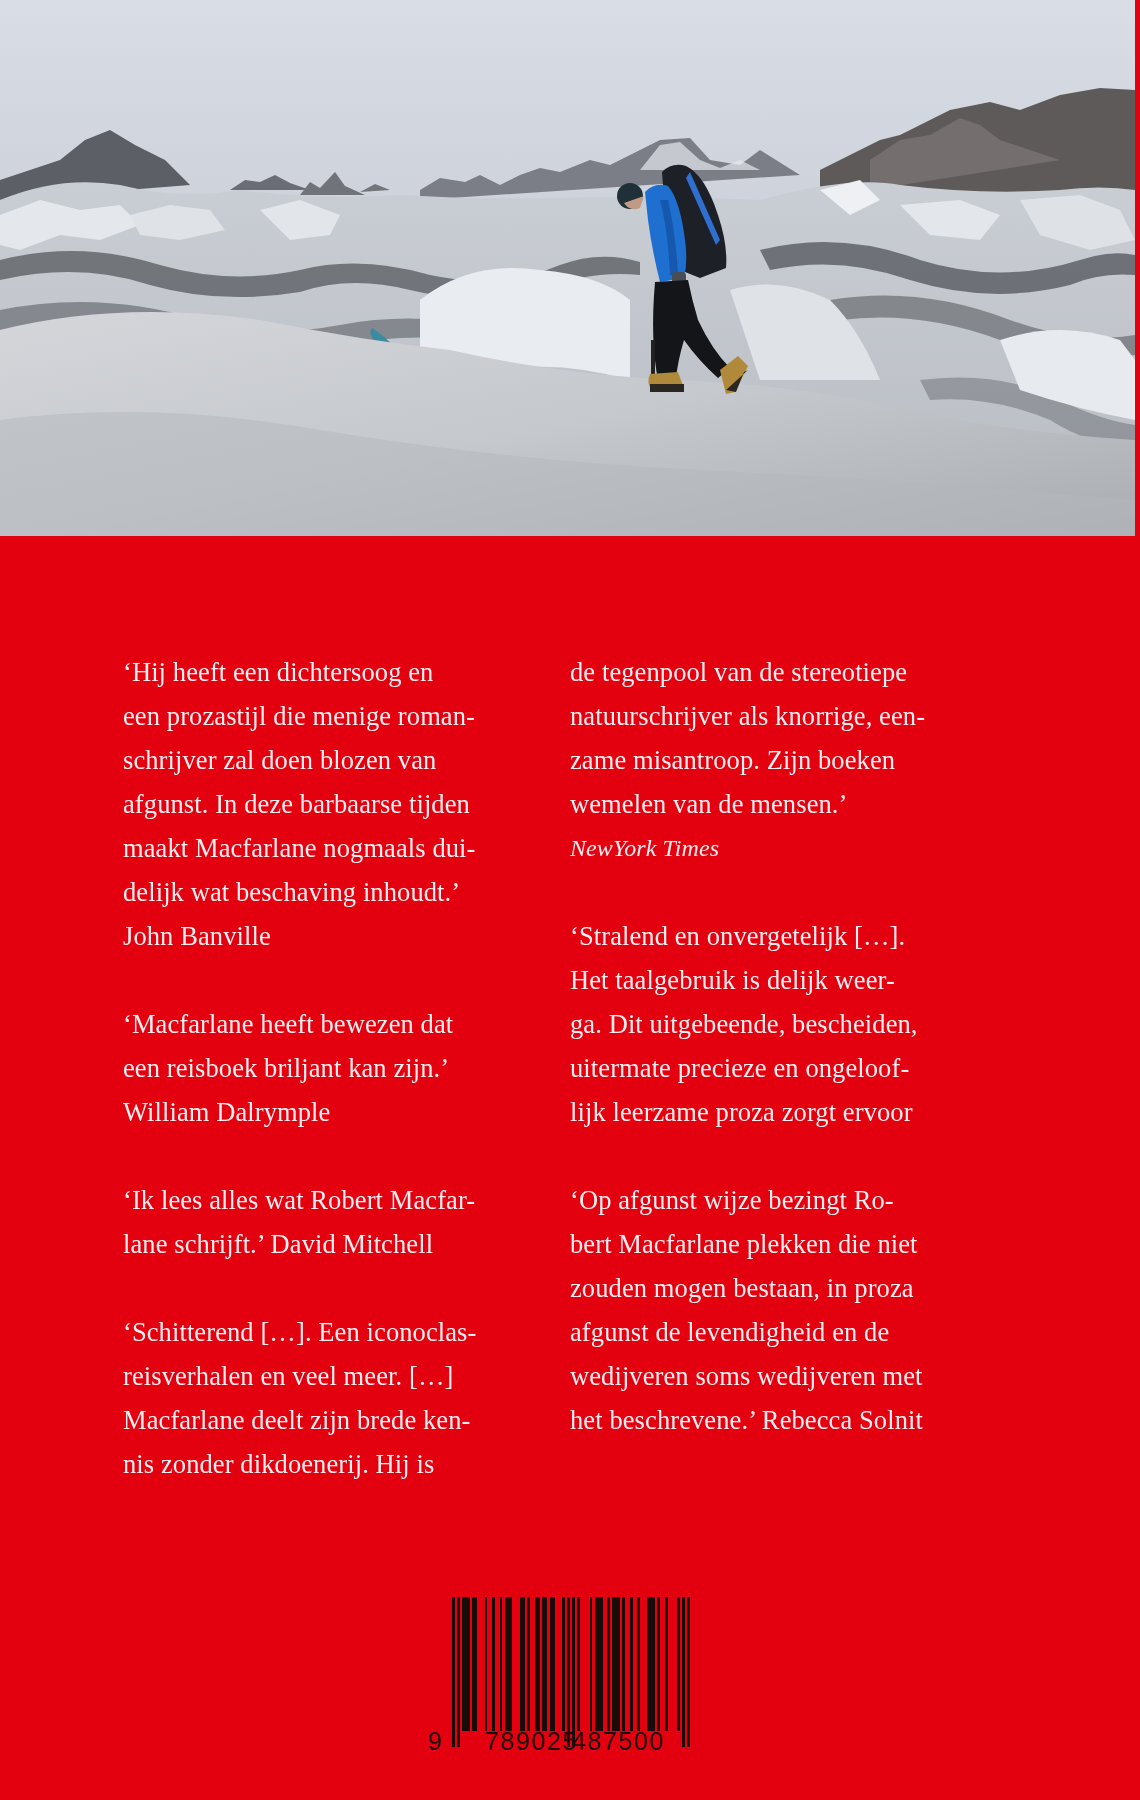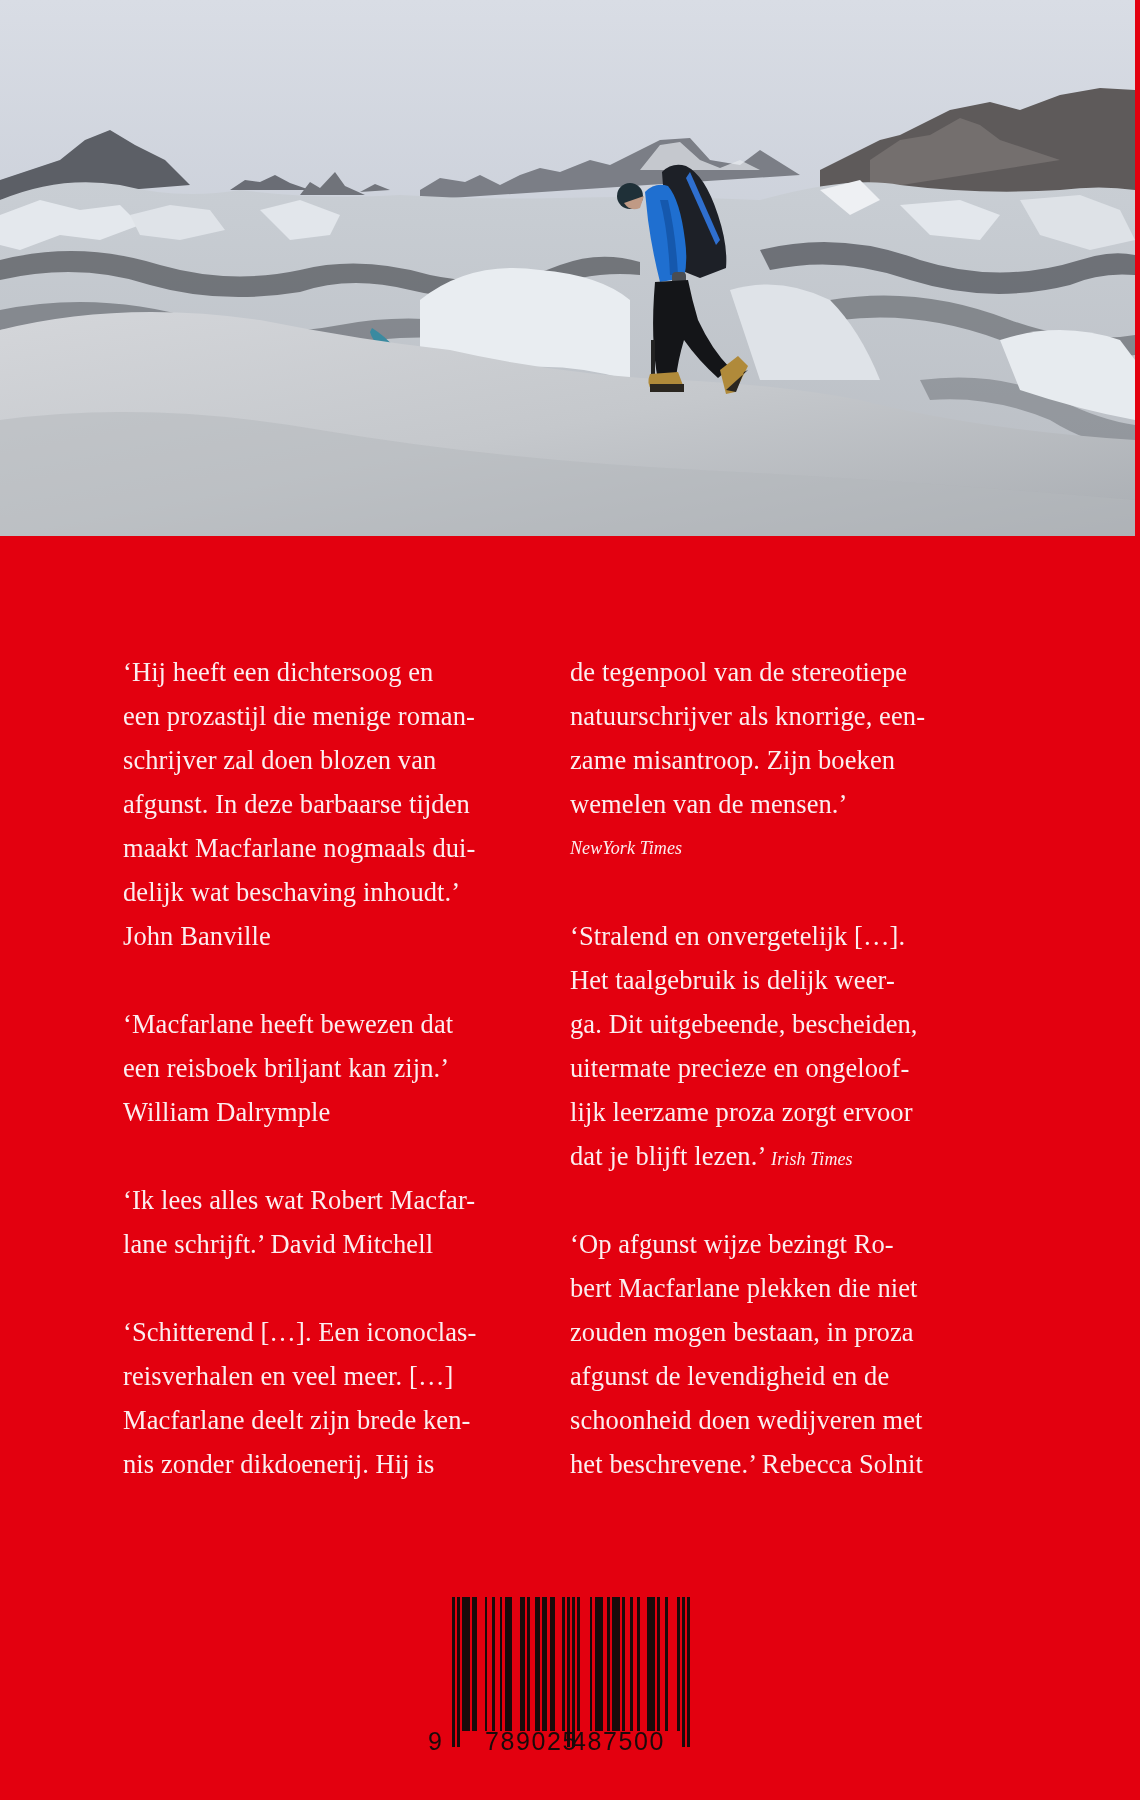"NewYork Times" .attr-italic { font-size: 18px -> 24px }
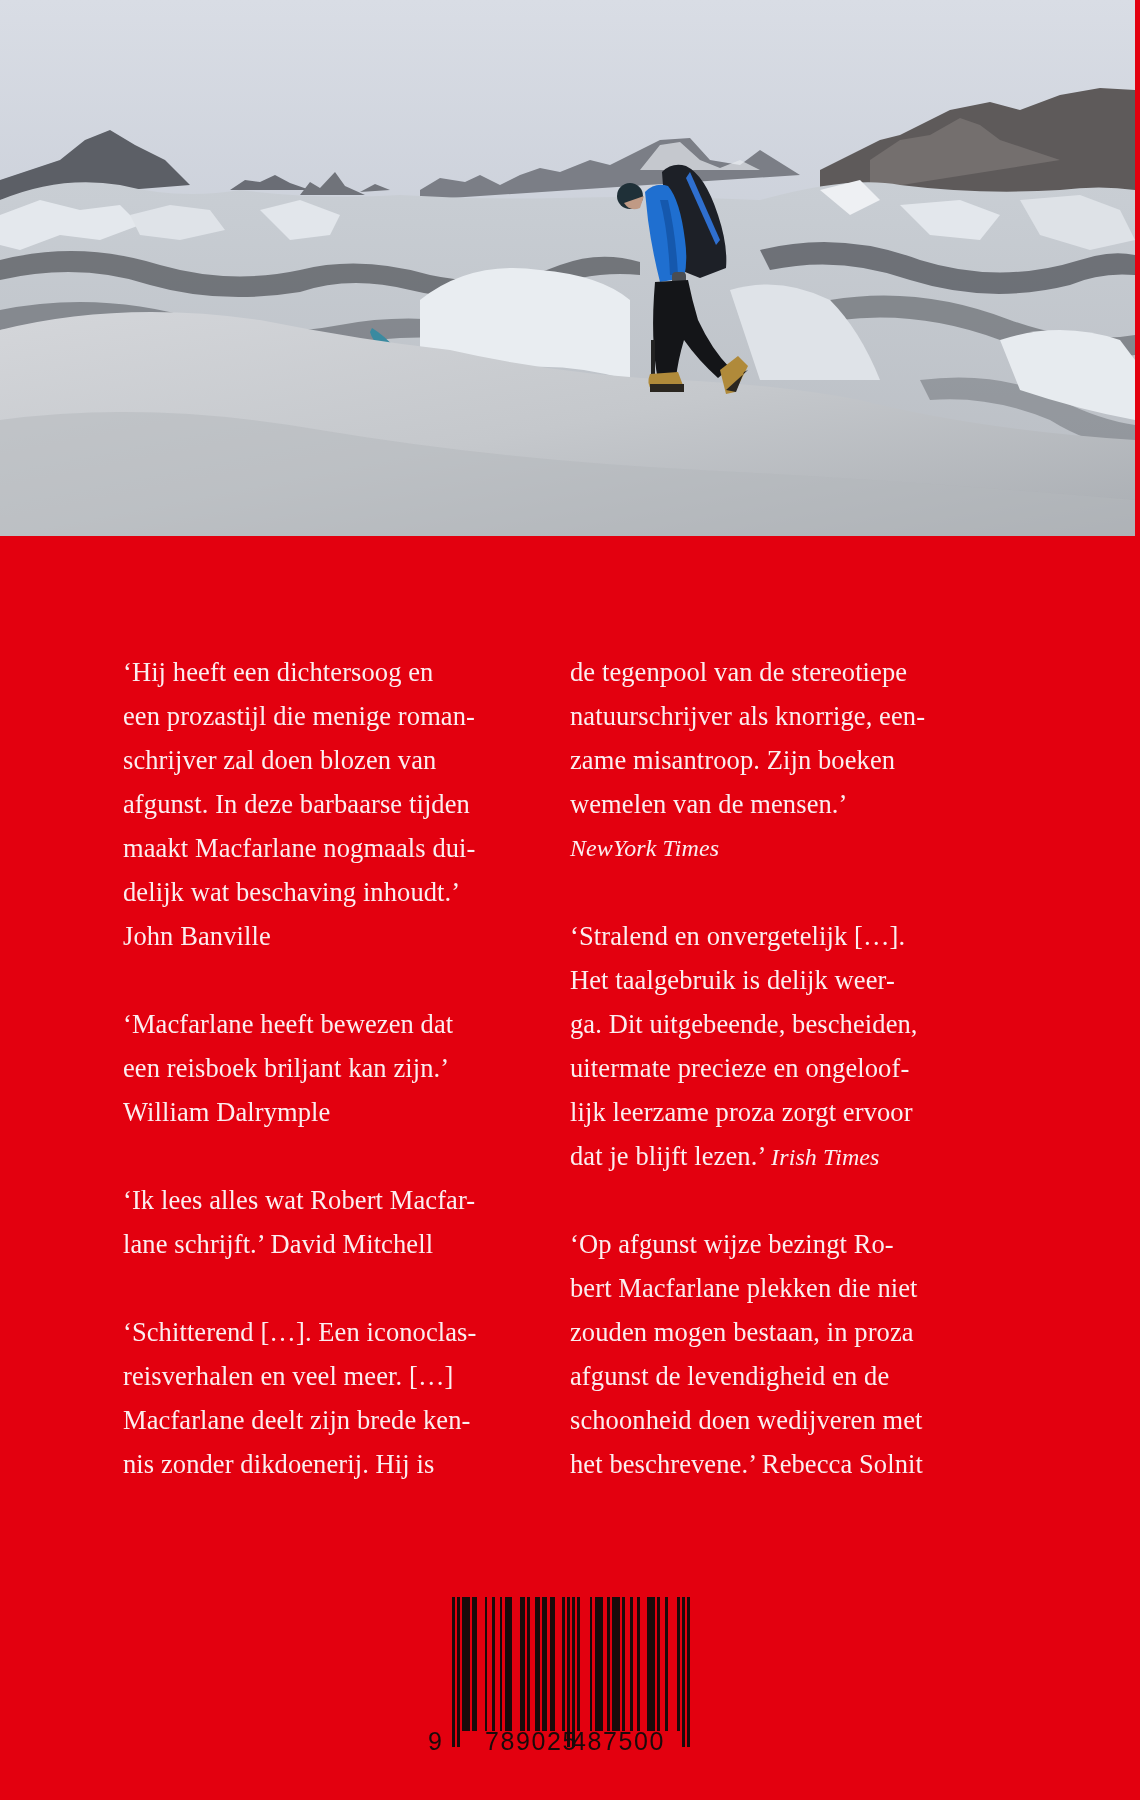"dat je blijft lezen.’ Irish" span.line { html: <span><span>dat je blijft lezen.’ </span><span>Irish Times</span></span> -> none }
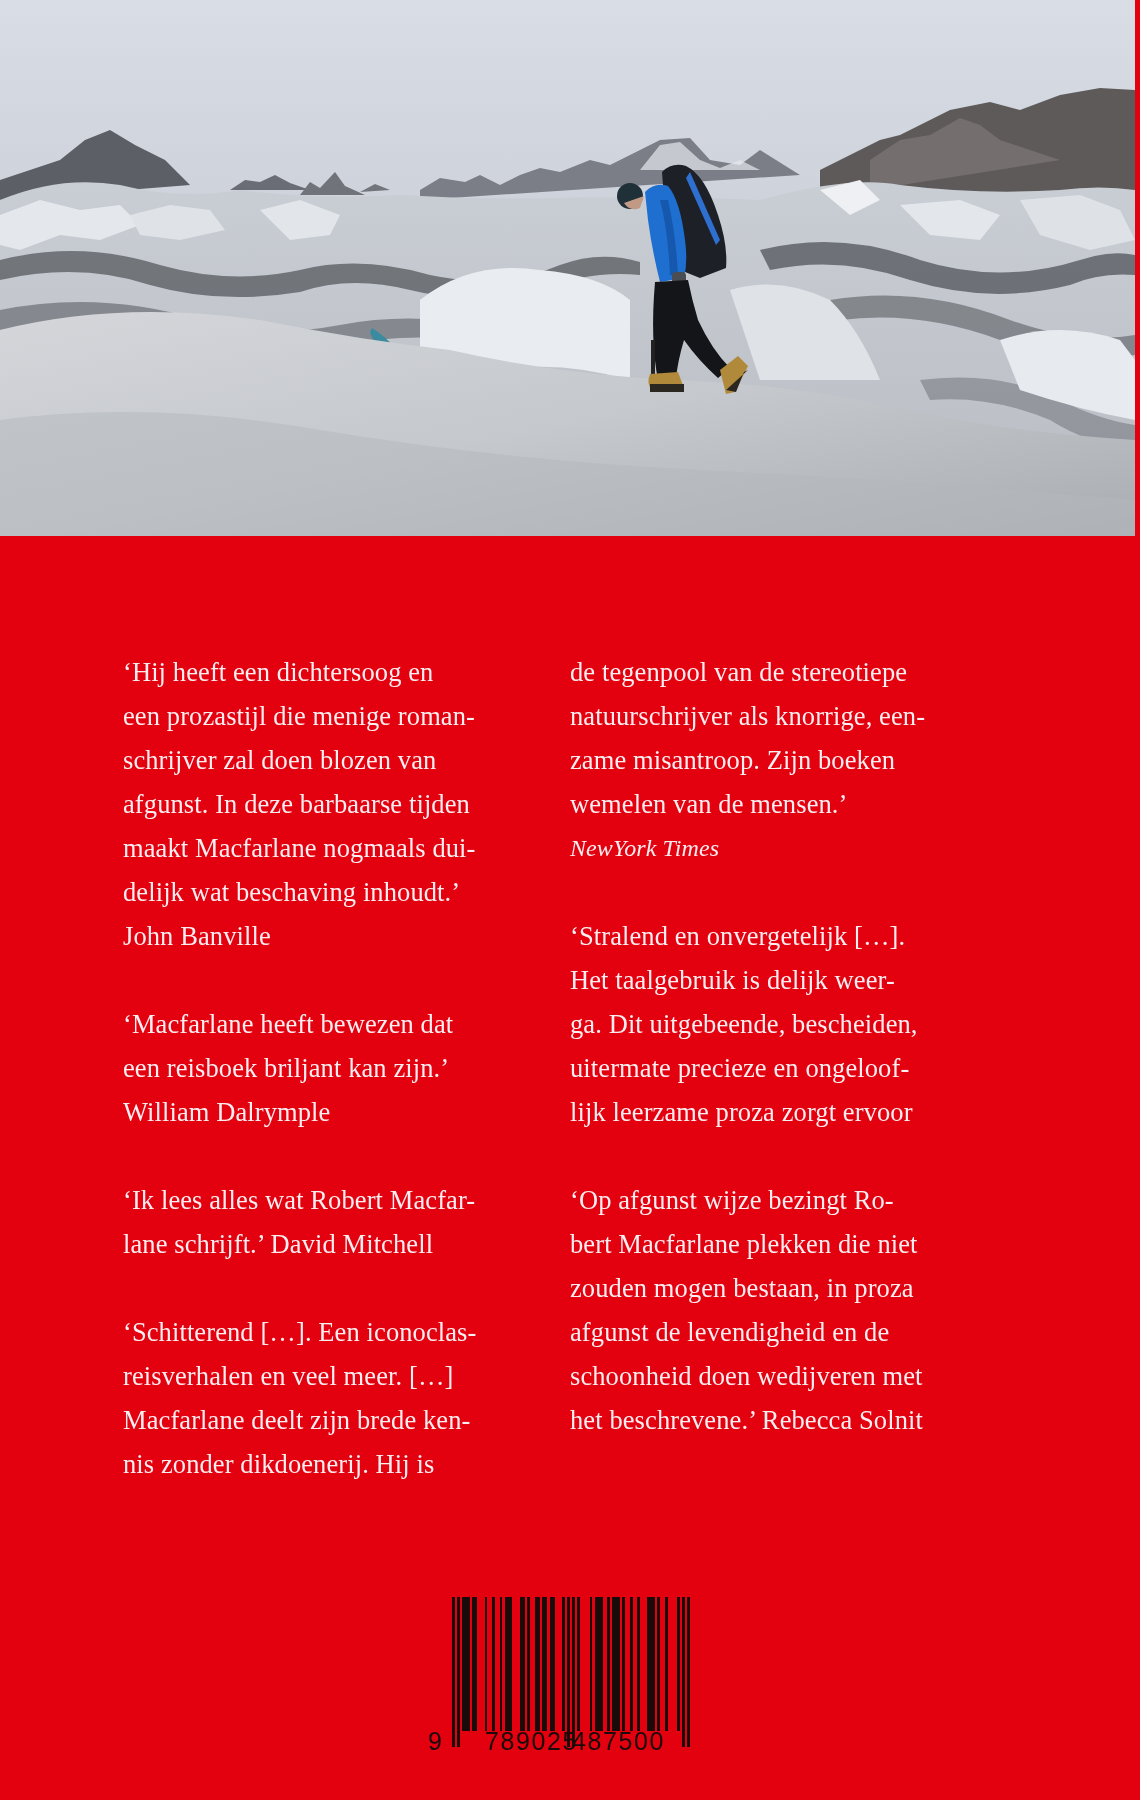"schoonheid doen wedijveren met" span.line { text: schoonheid doen -> wedijveren soms }
